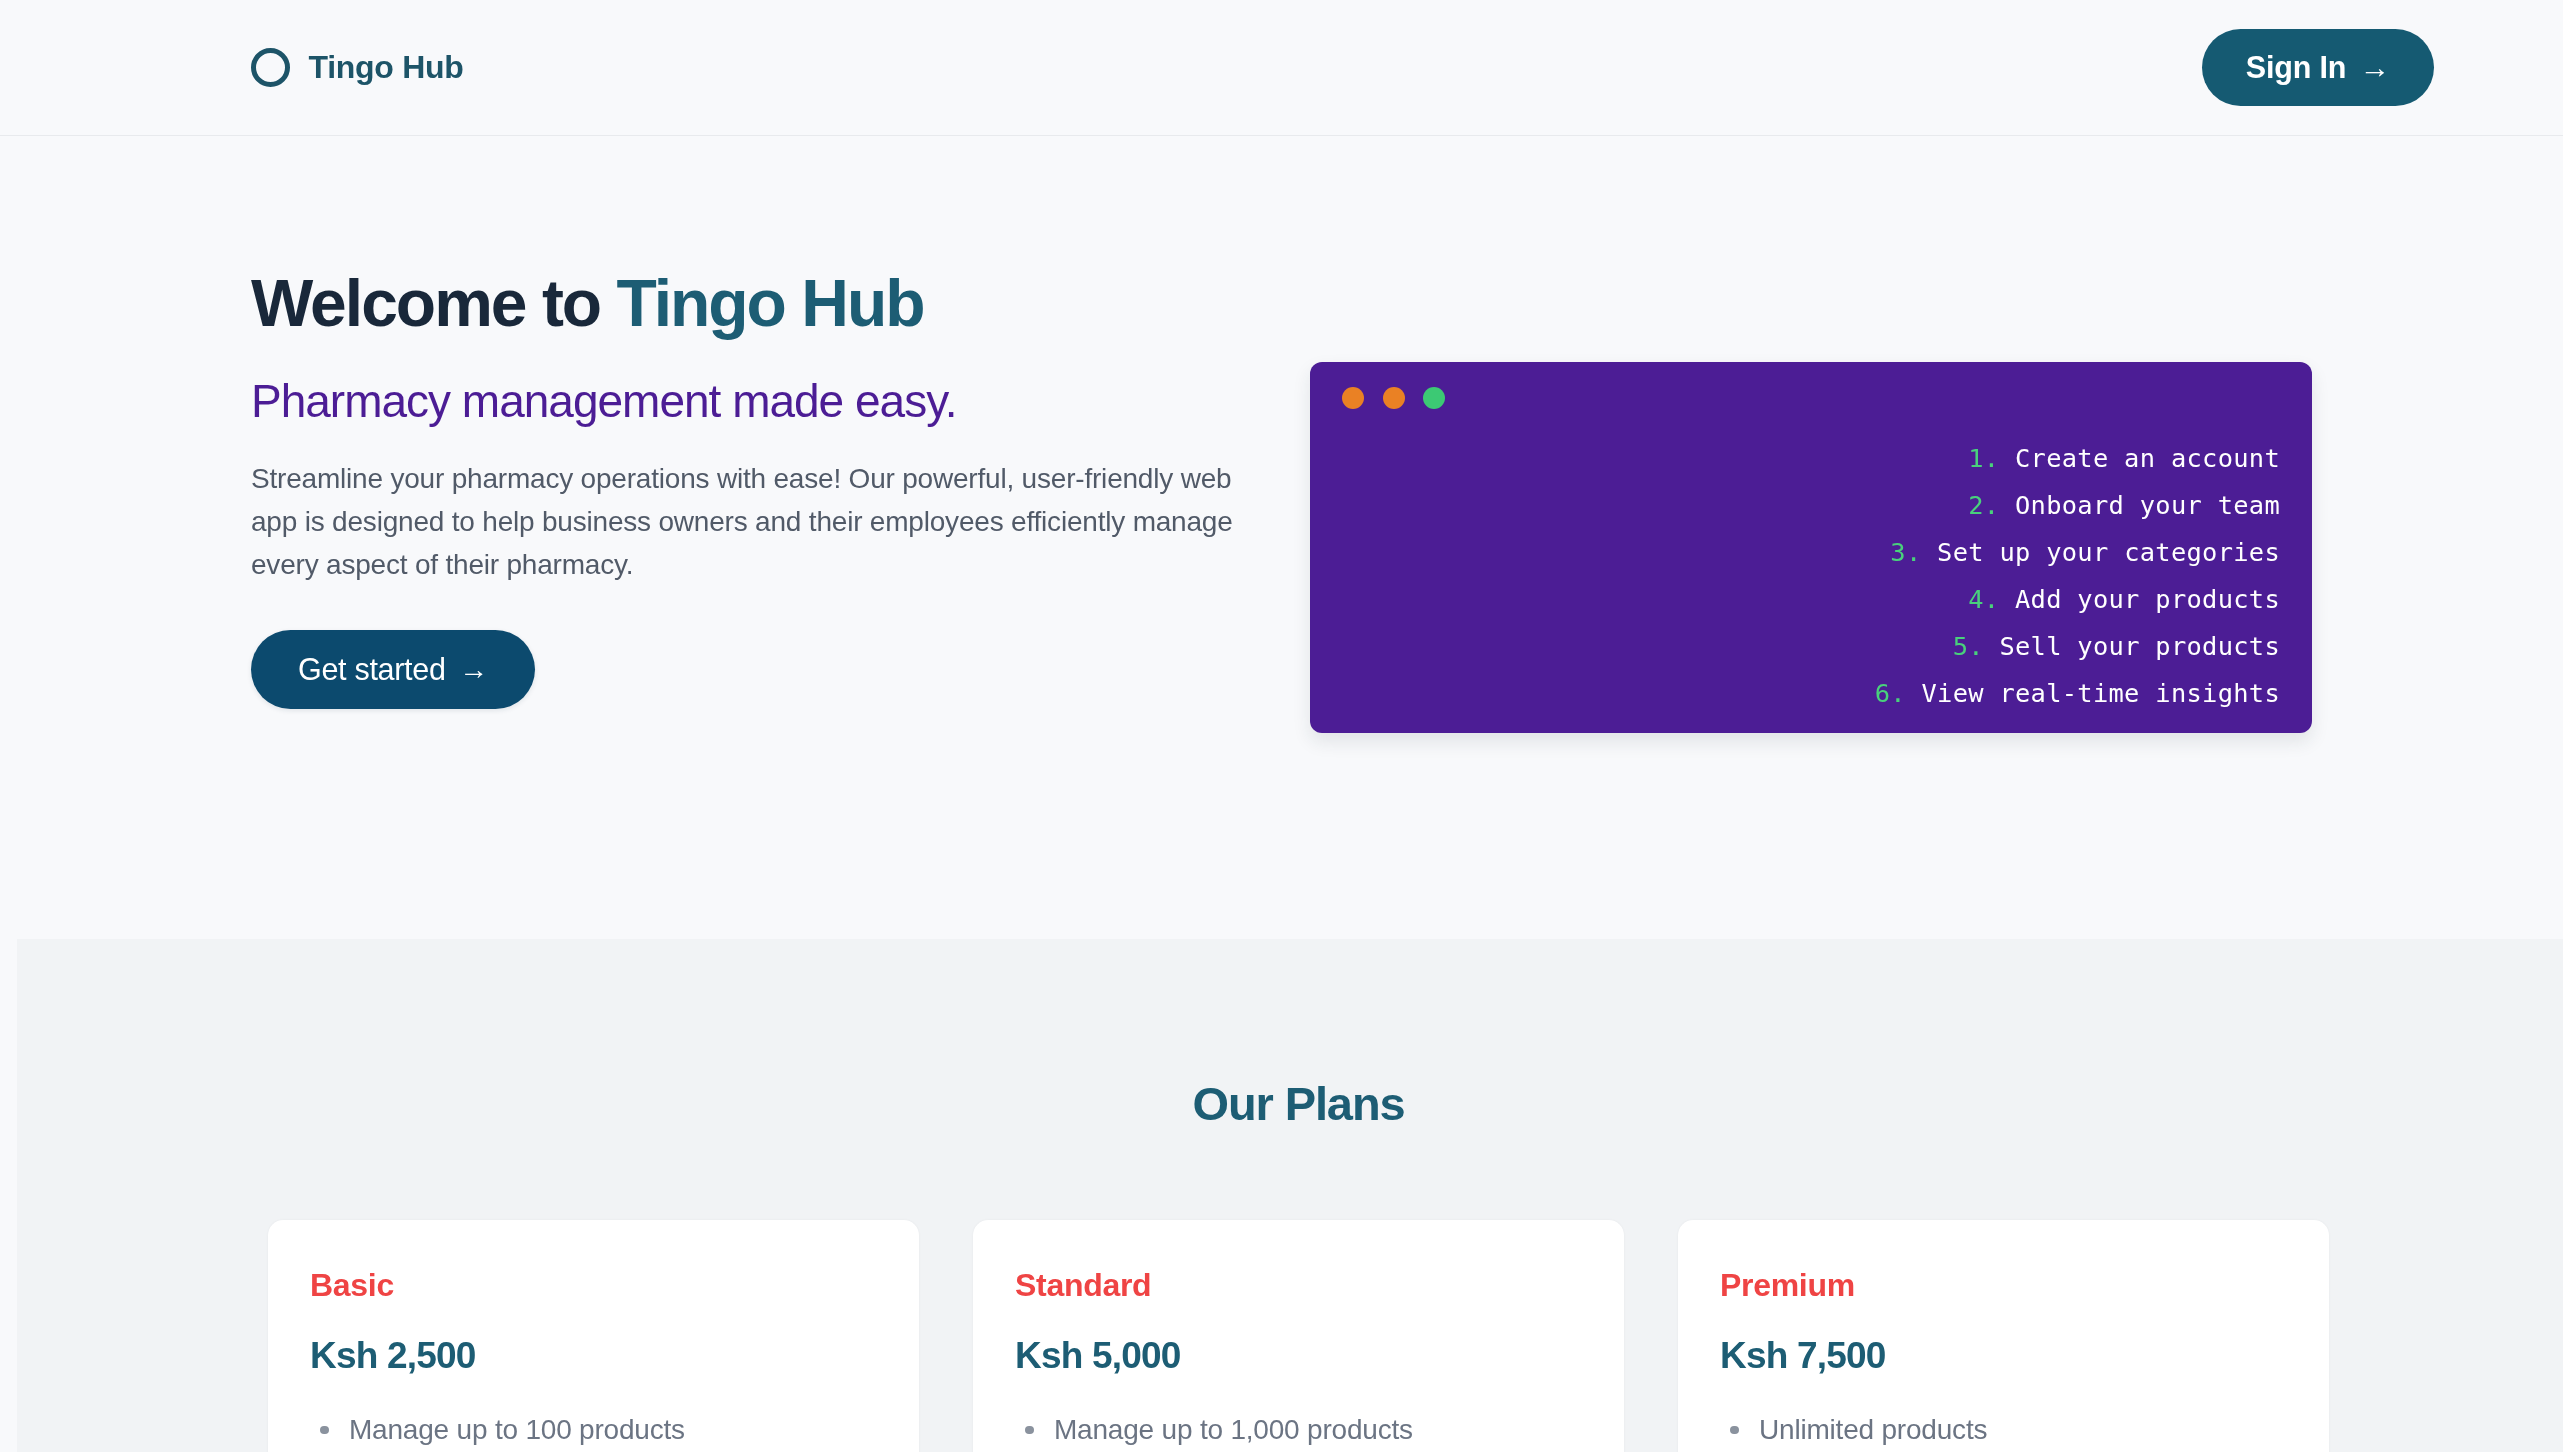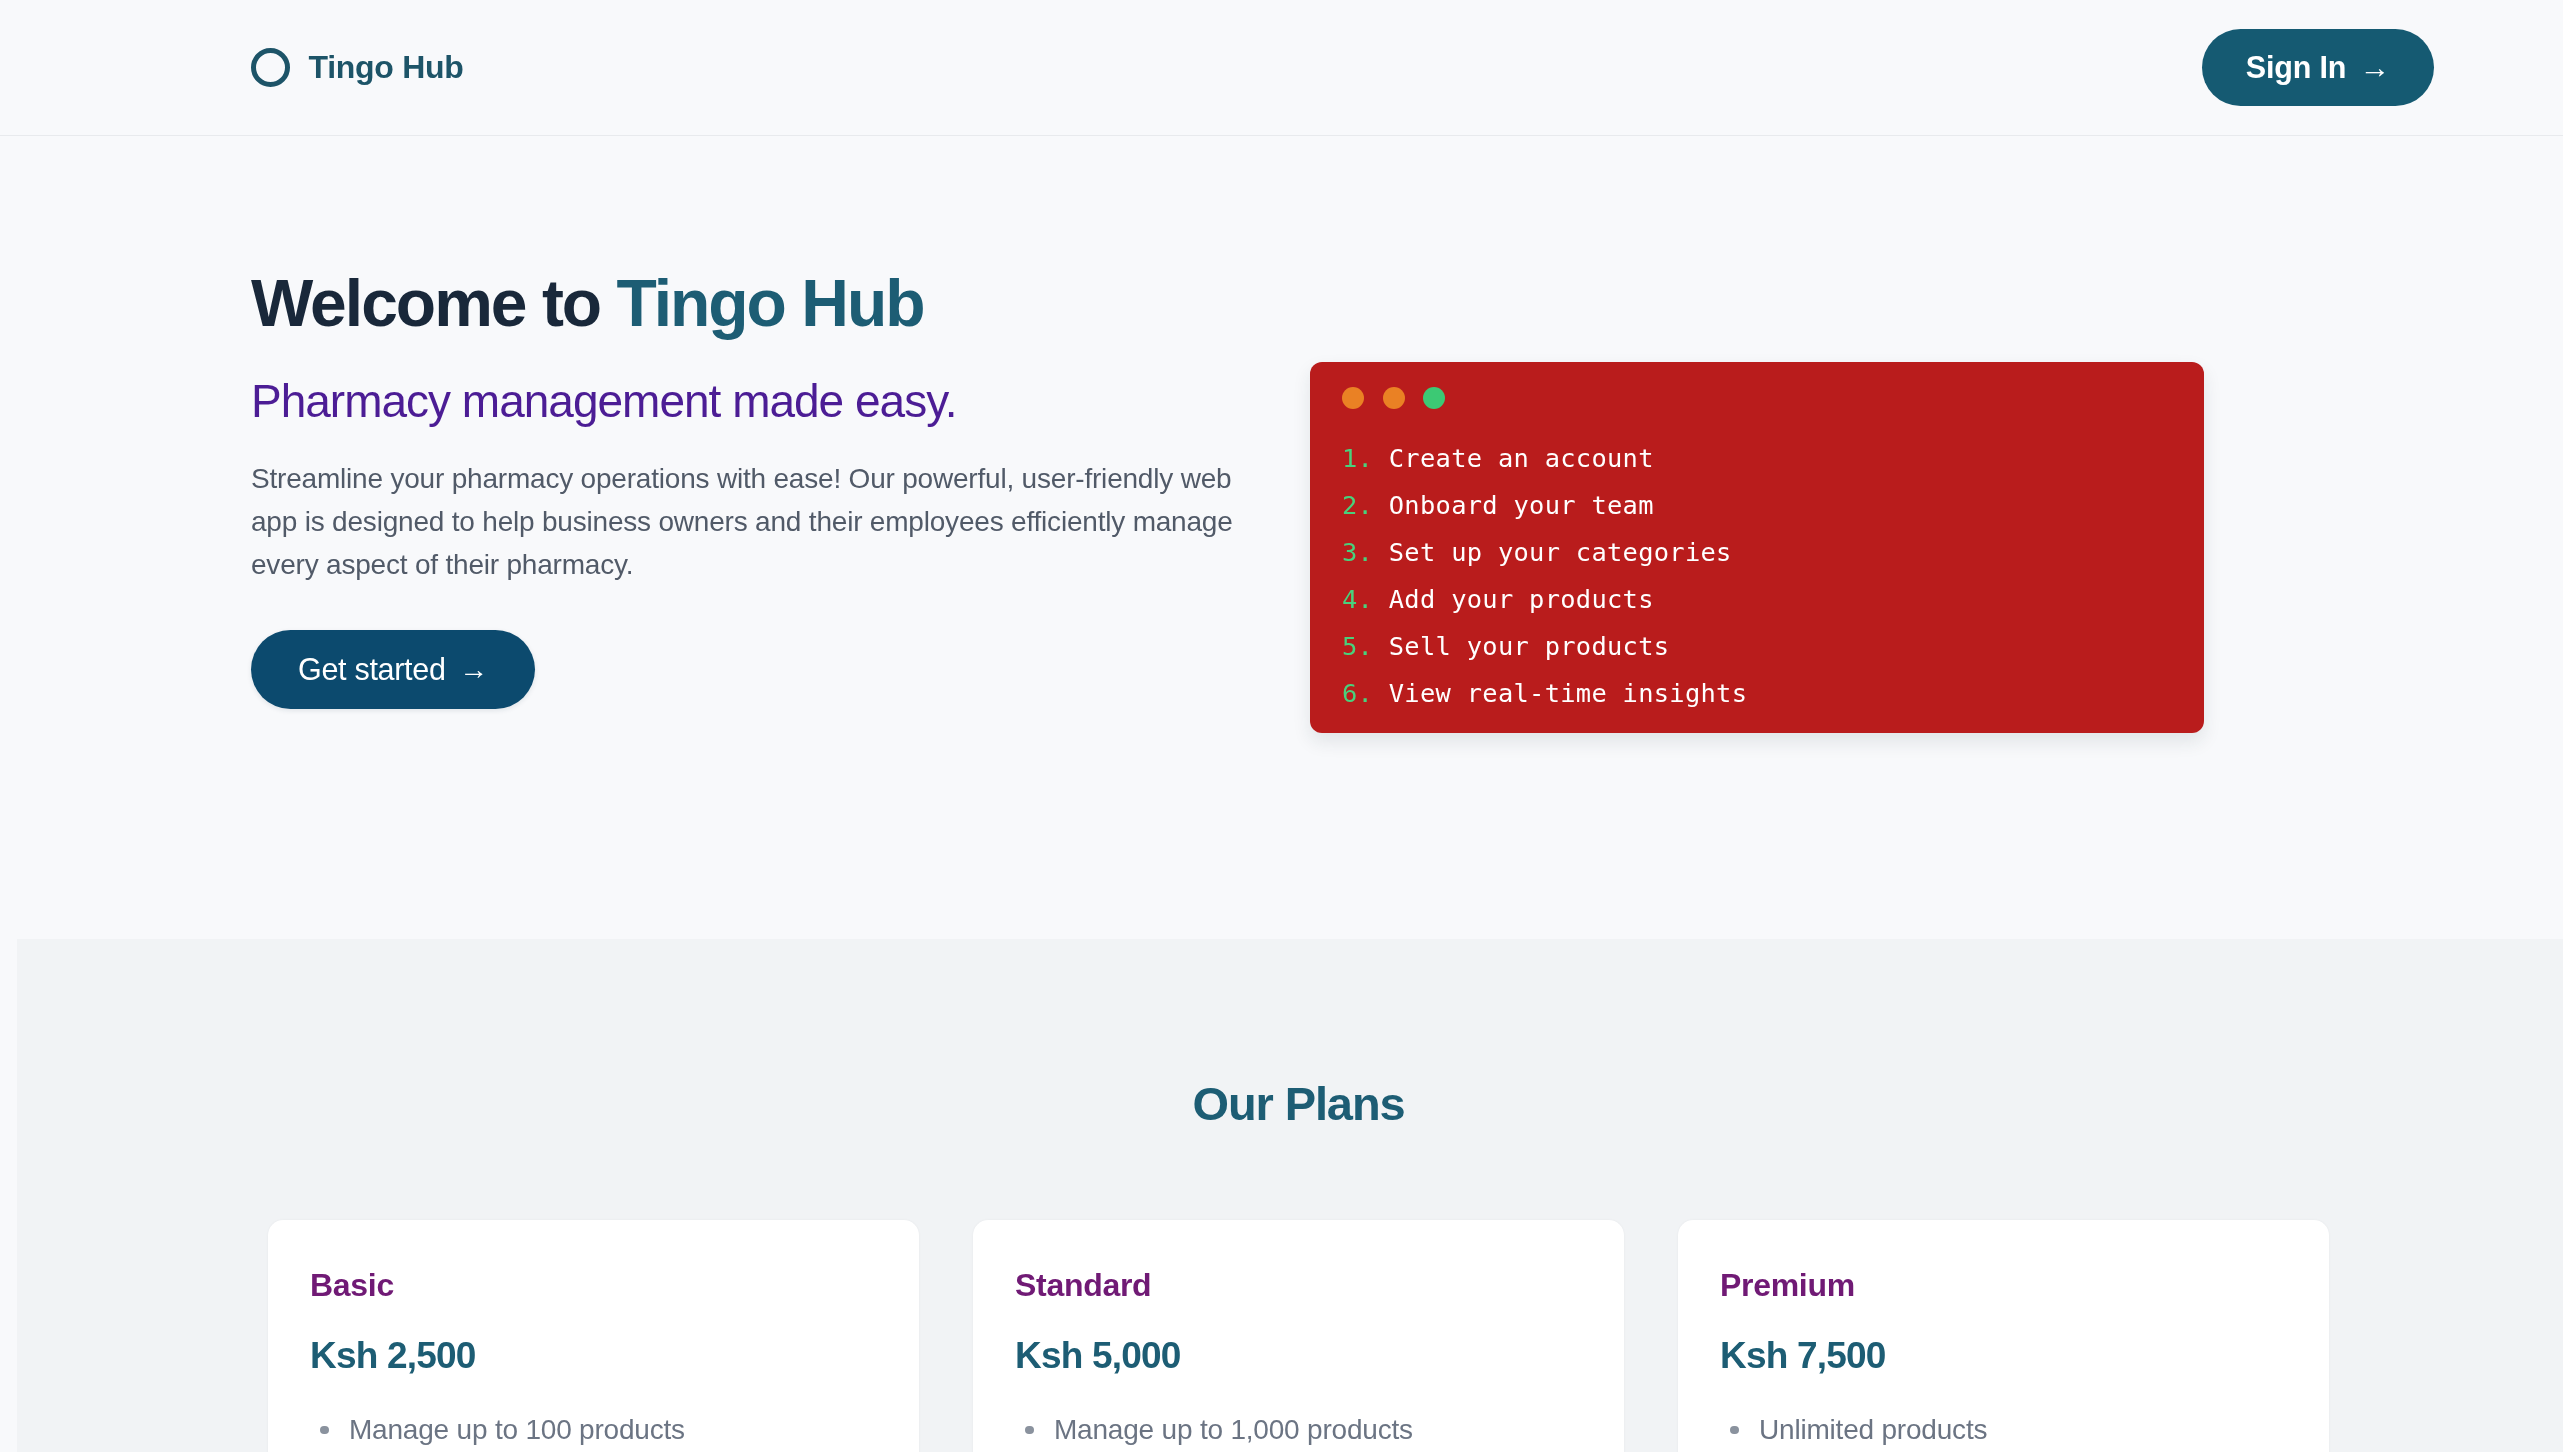"1. Create an account" .terminal { background: #b91c1c -> #4c1d95; text-align: none -> right; width: 894px -> 1002px }
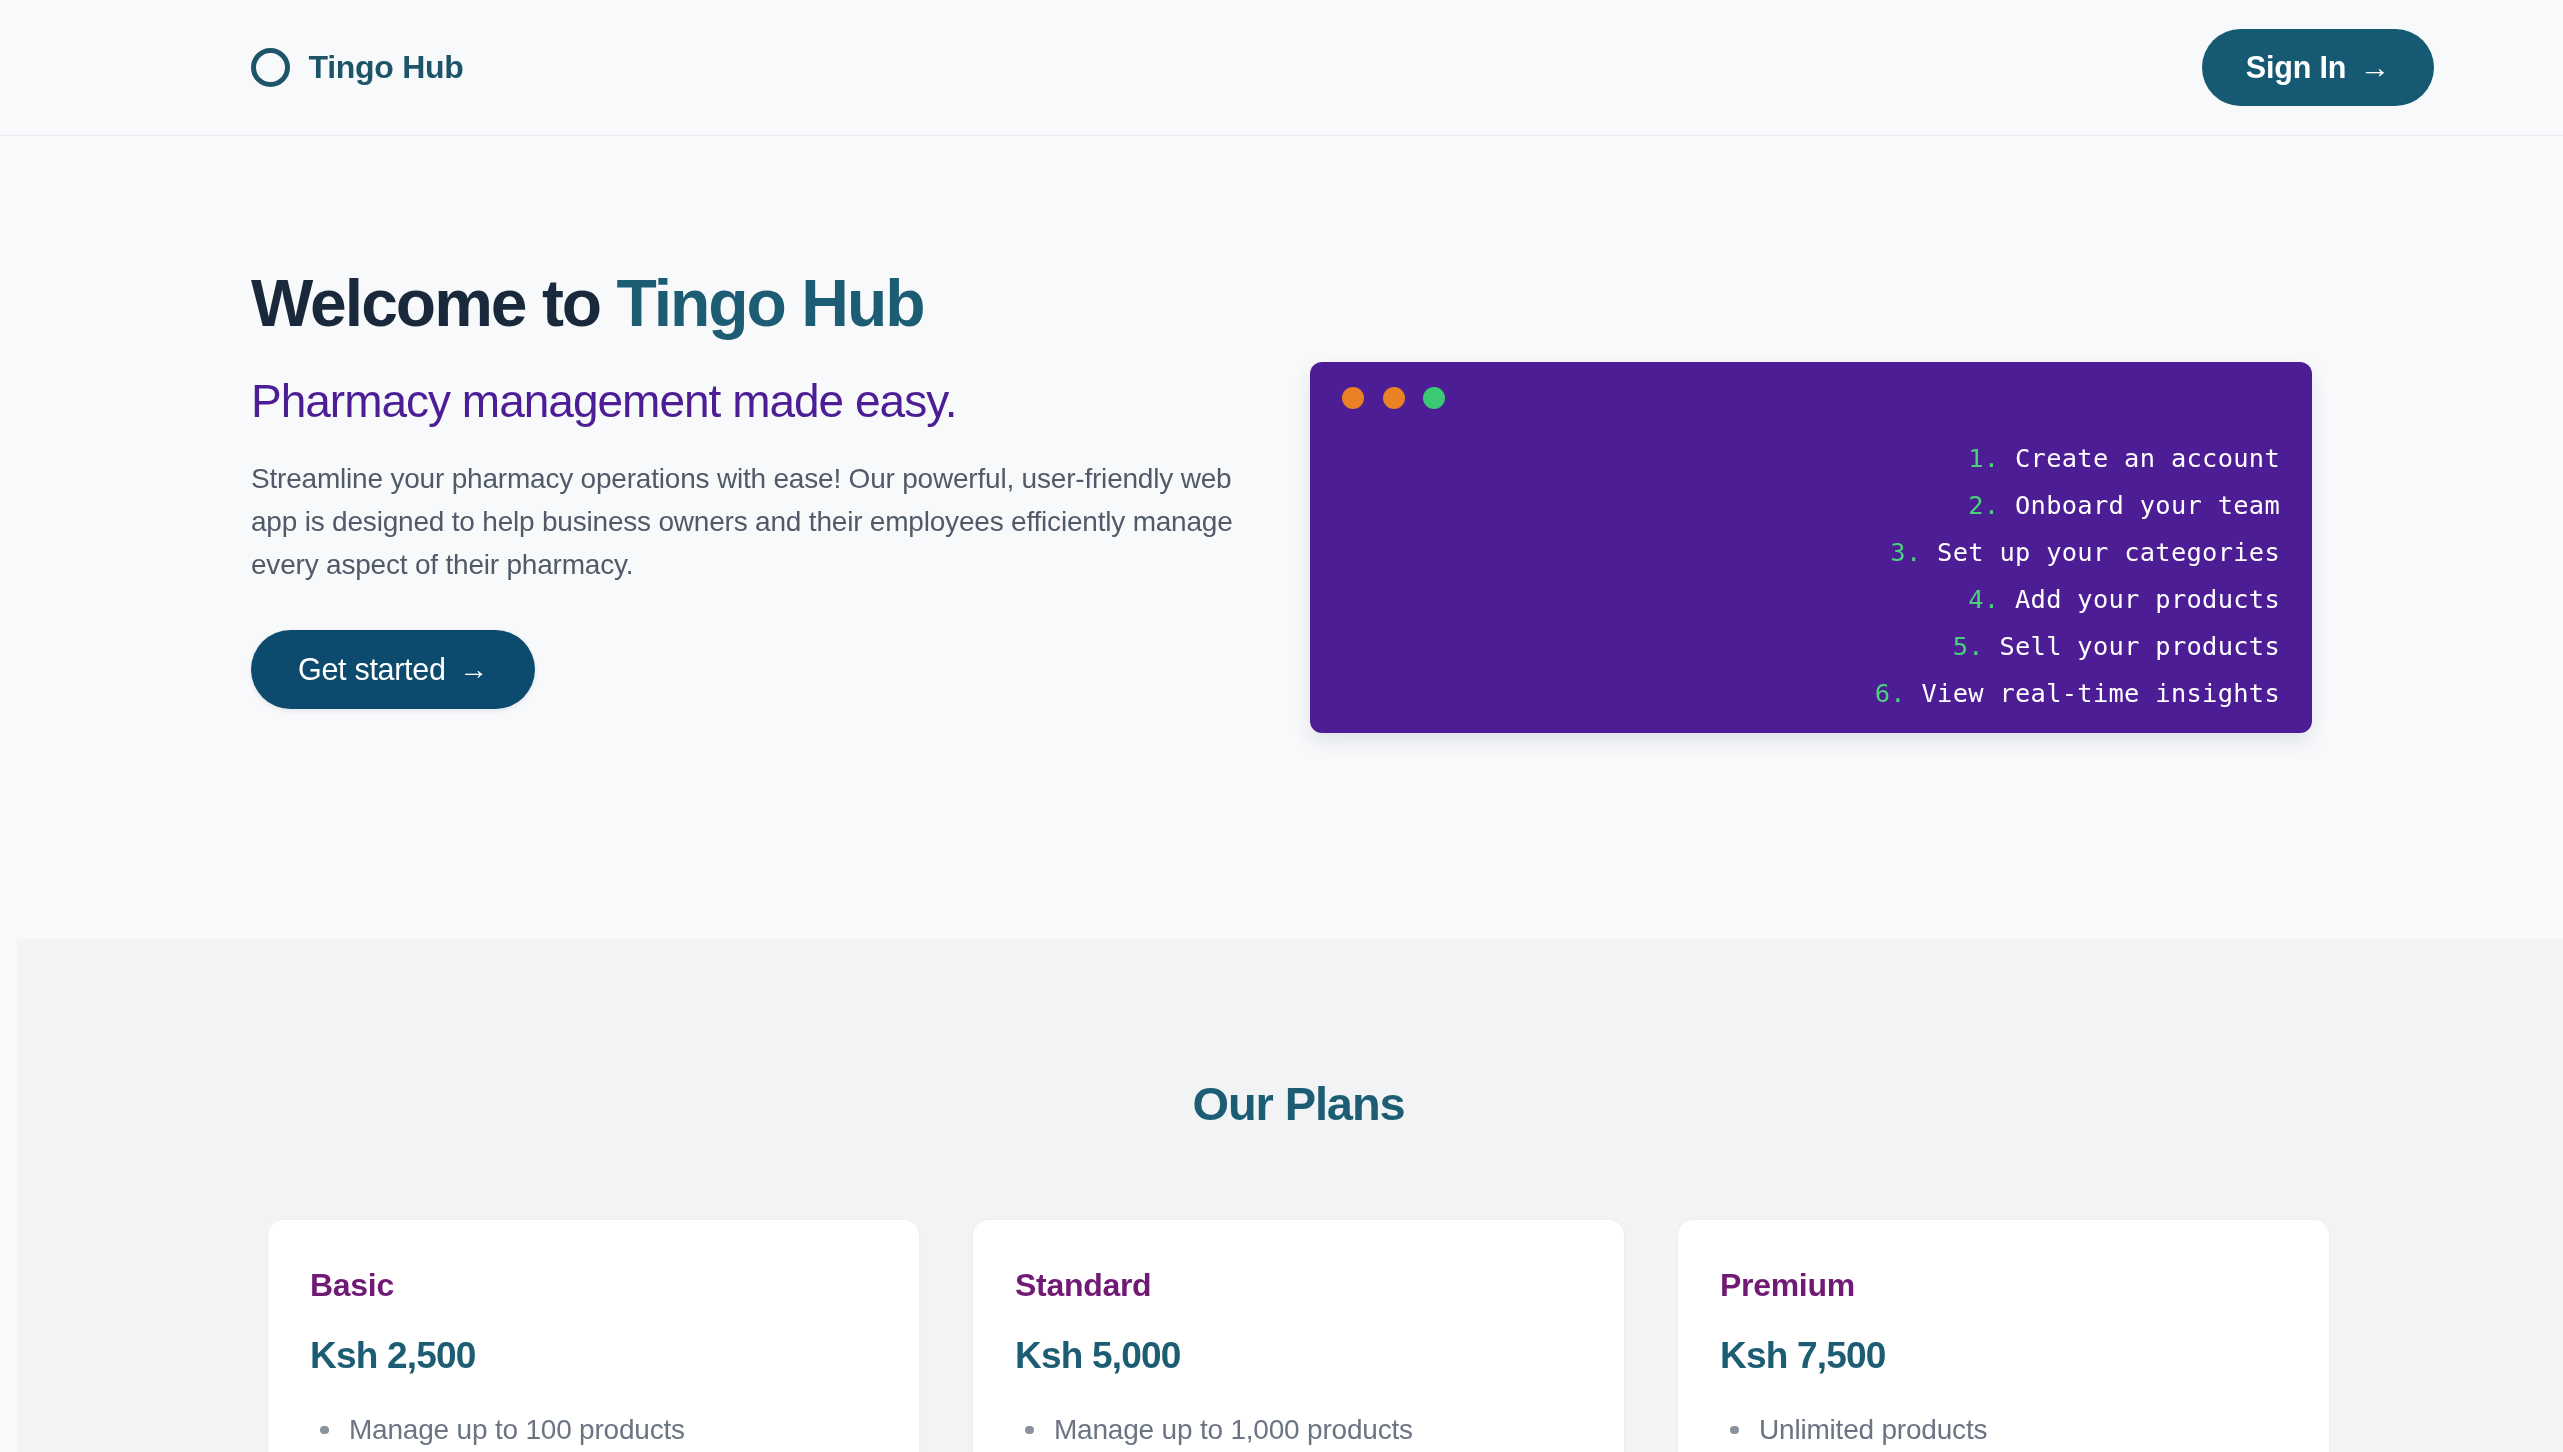"Basic" .plan-name { color: #701a75 -> #ef4444 }
